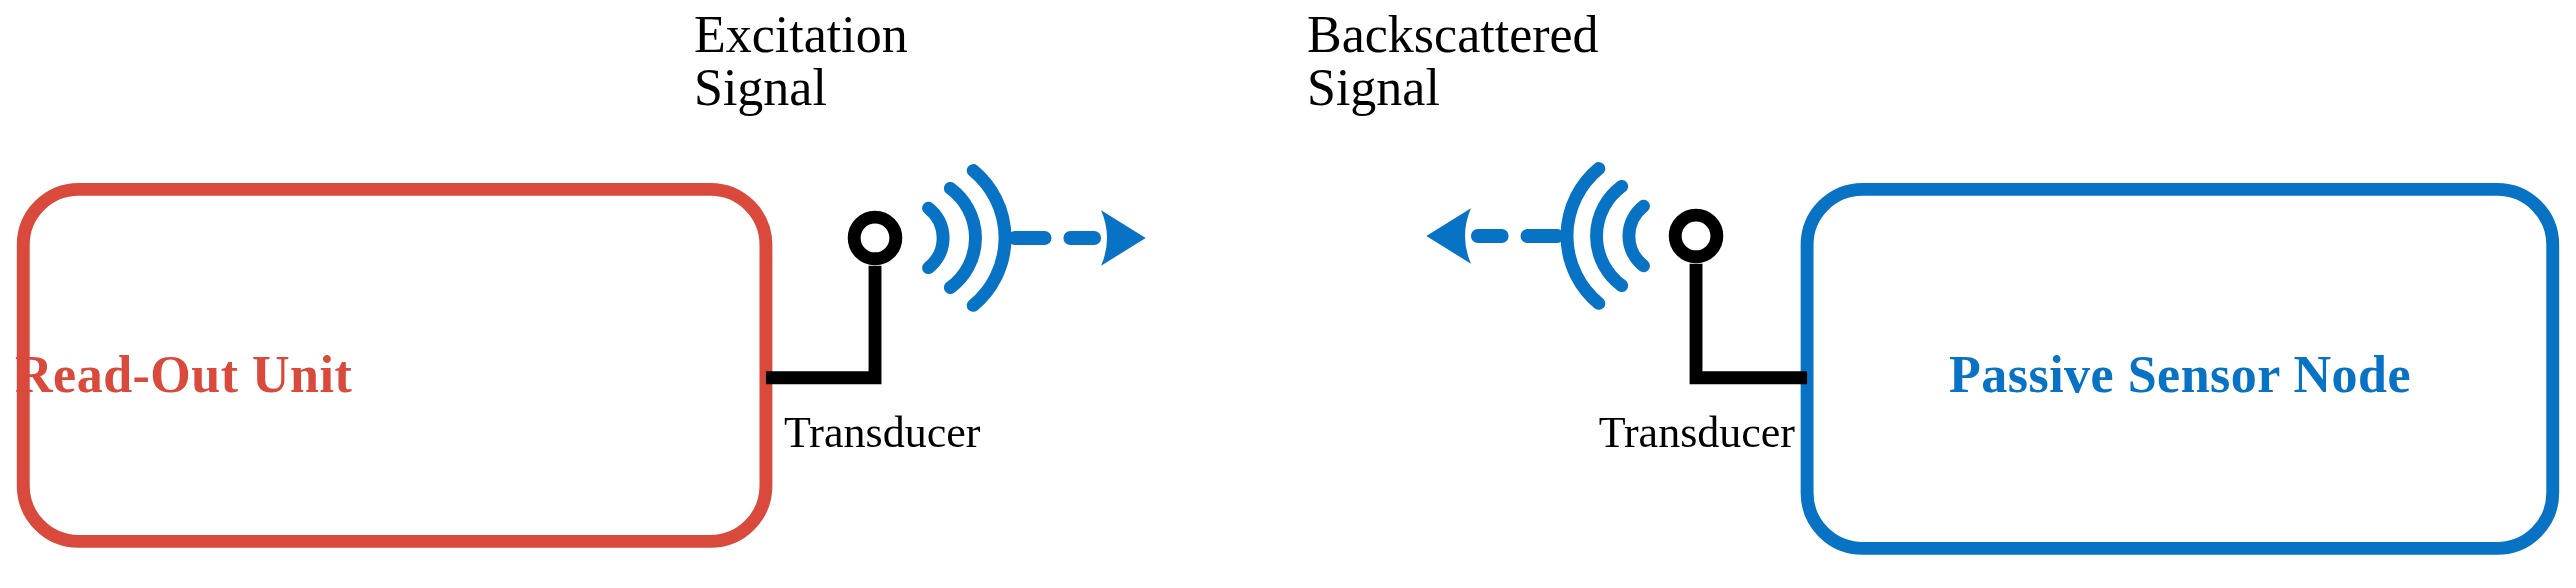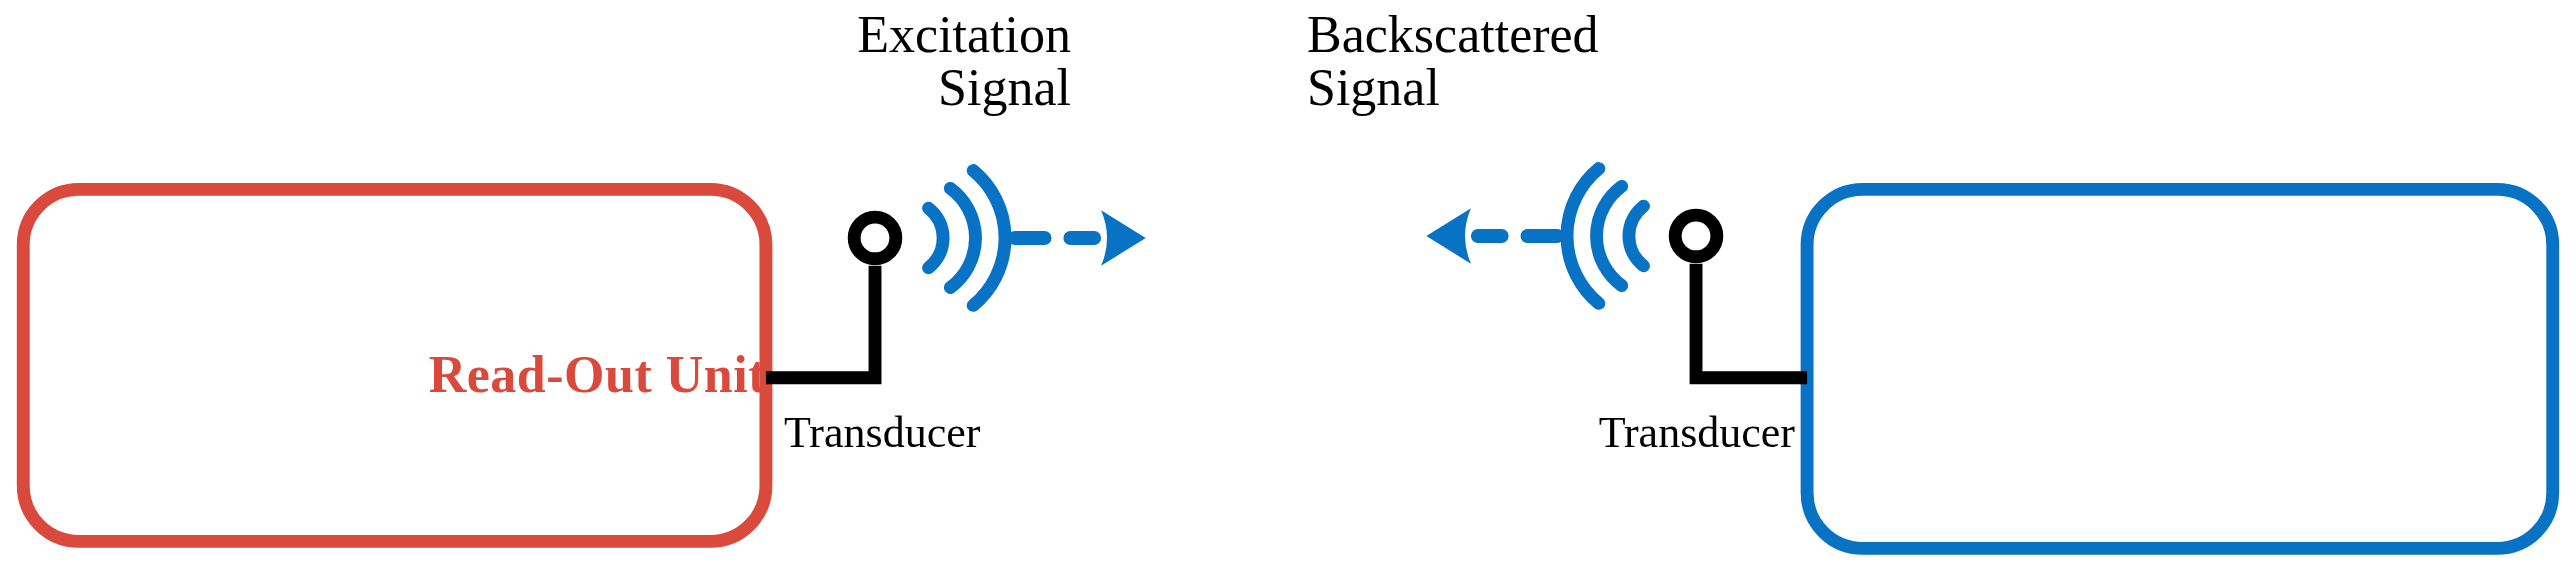"Excitation" div.sig-label { text-align: right -> left }
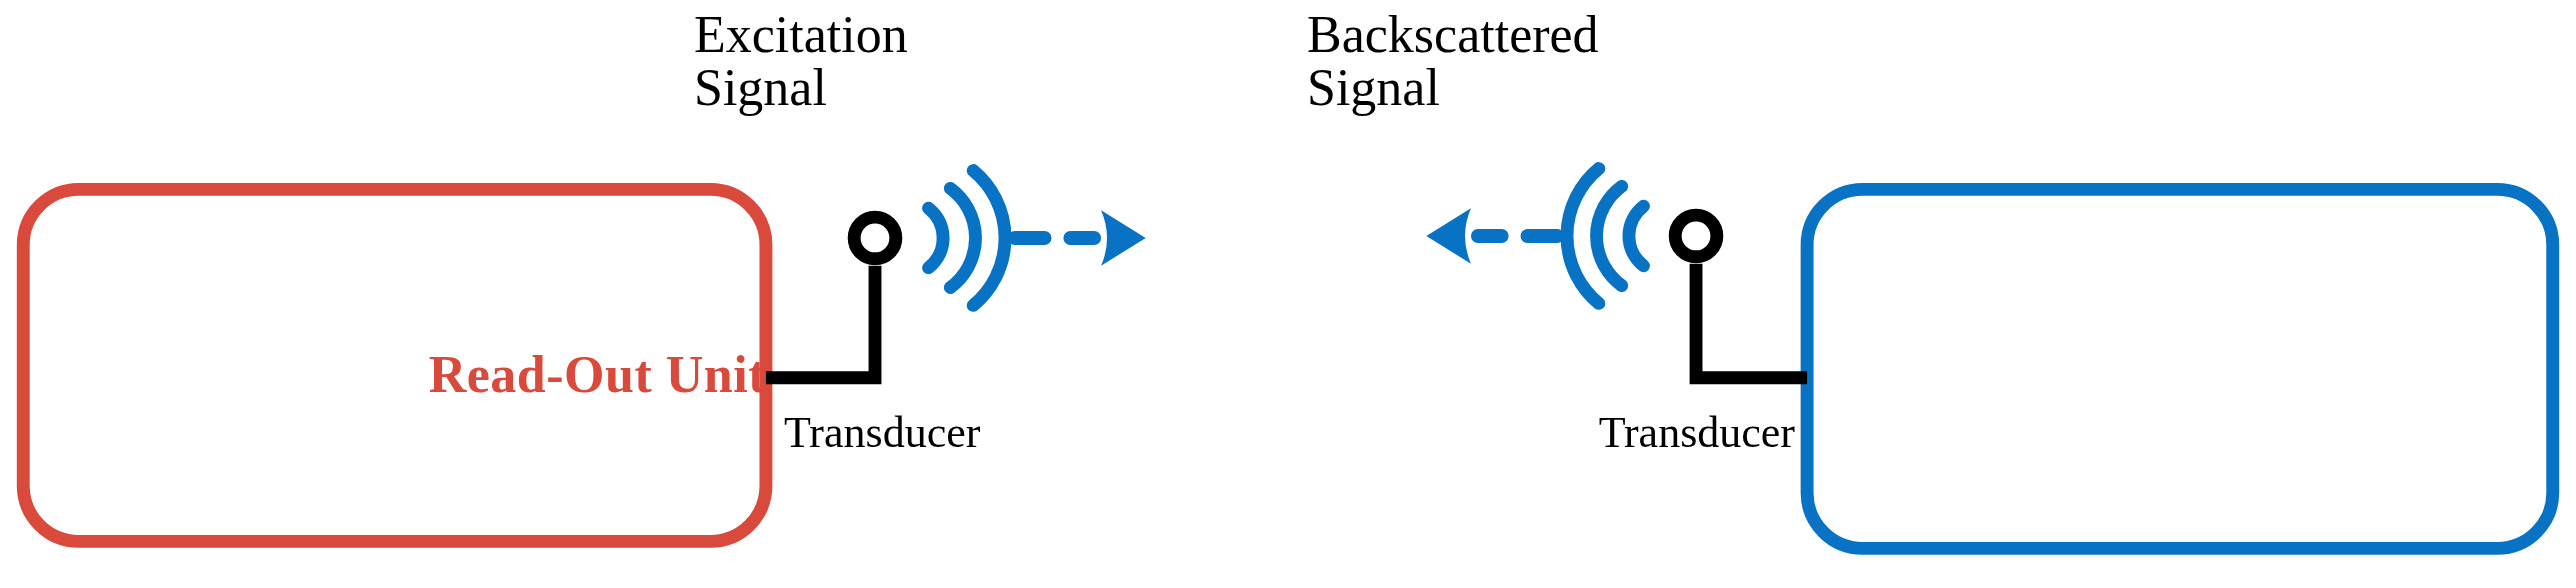"Read-Out Unit" div.box-label { left: 23px -> 15px; text-align: right -> left }
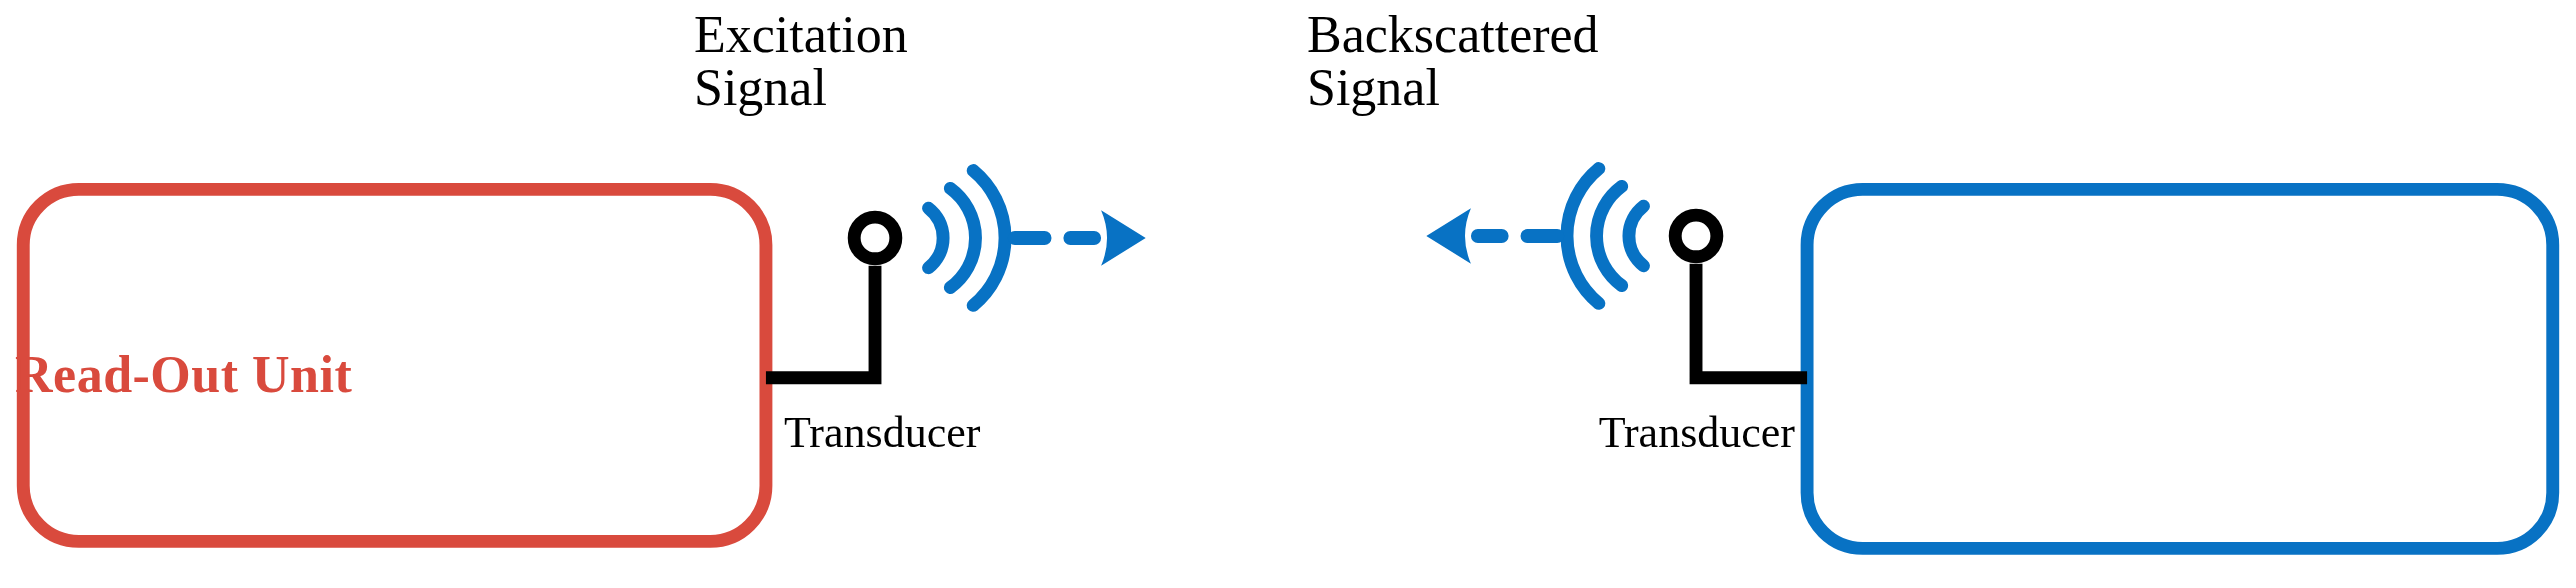"Passive Sensor Node" div.box-label { html: none -> <div>Passive Sensor Node</div> }
